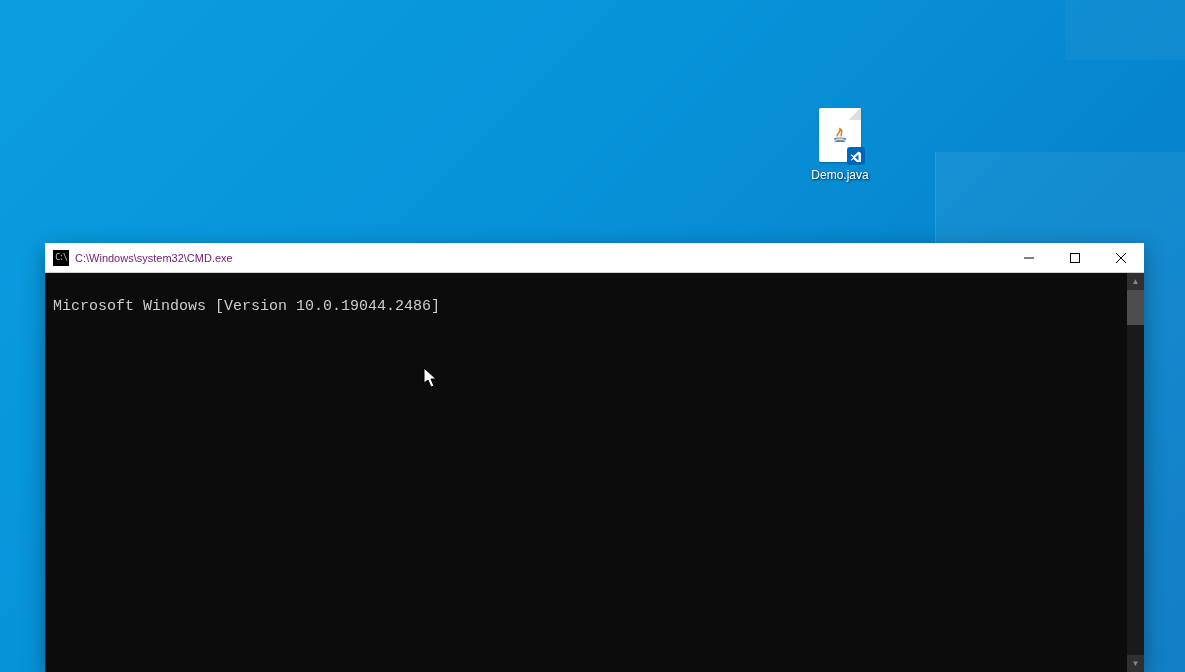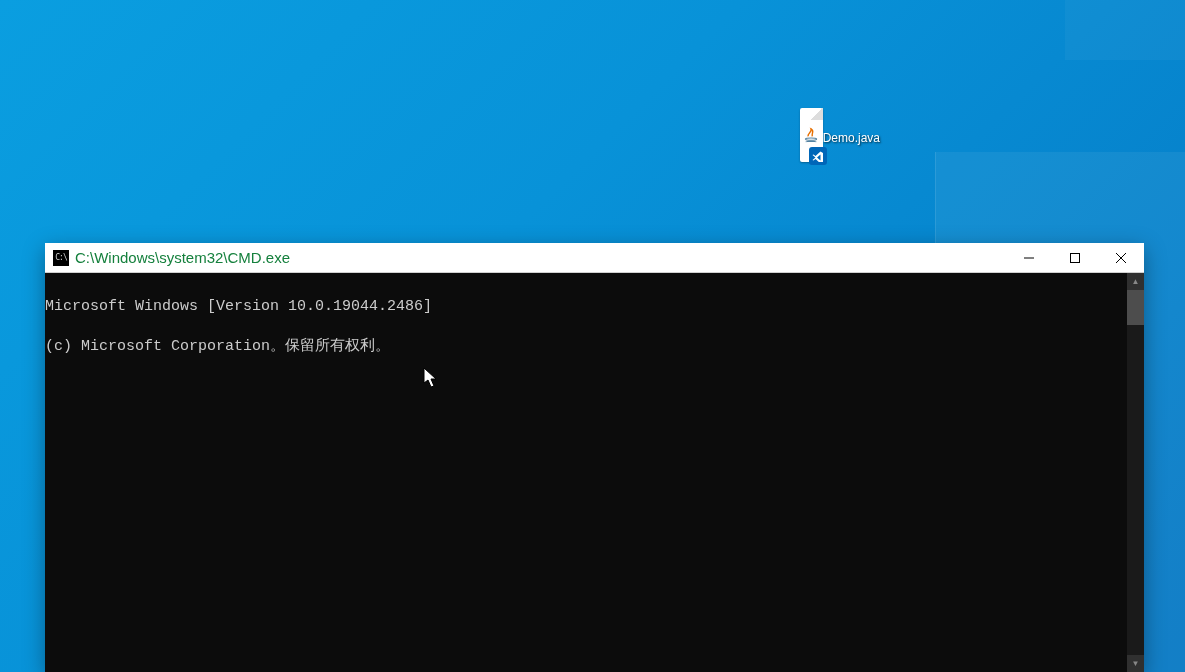"Demo.java" .desktop-icon { flex-direction: row -> column }
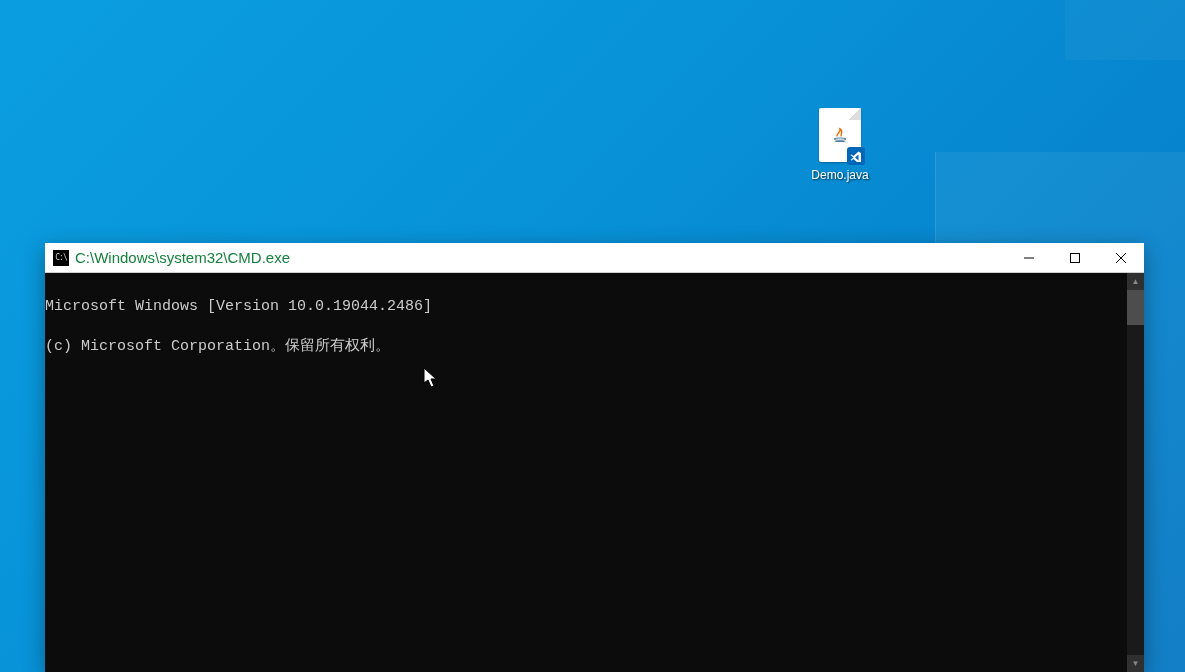"C:\Windows\system32\CMD.exe" .titlebar-text { color: #15803d -> #701a75; font-size: 15px -> 11px }
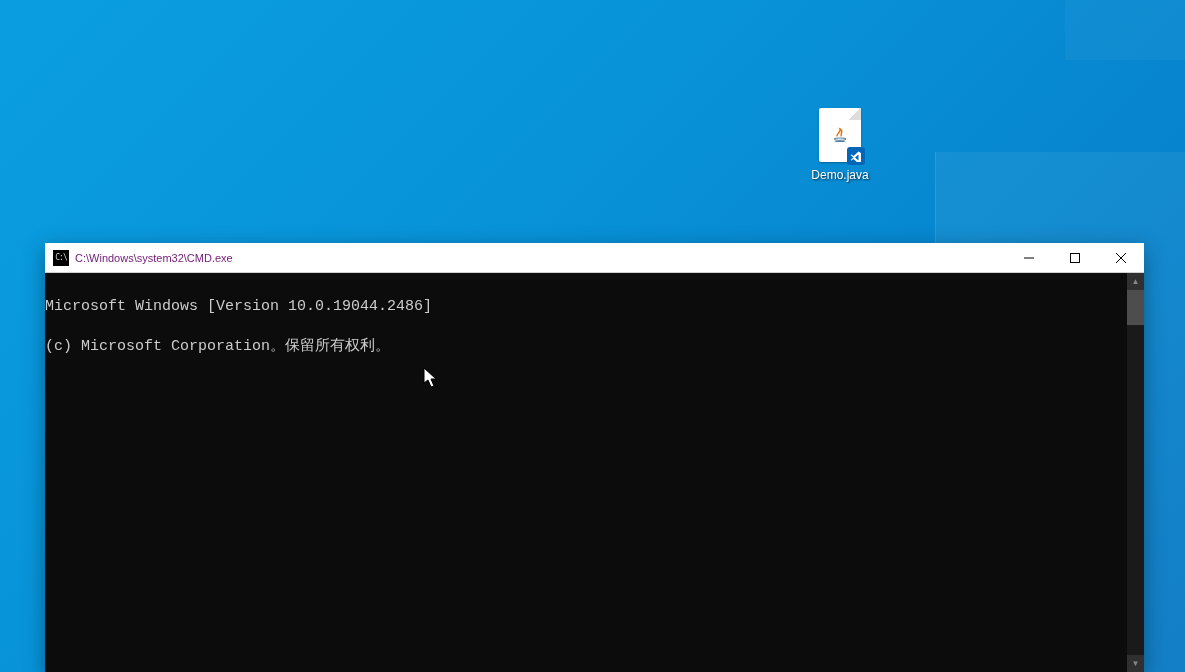"Microsoft Windows [Version" .cmd-body { padding: 4px 0 -> 4px 8px }
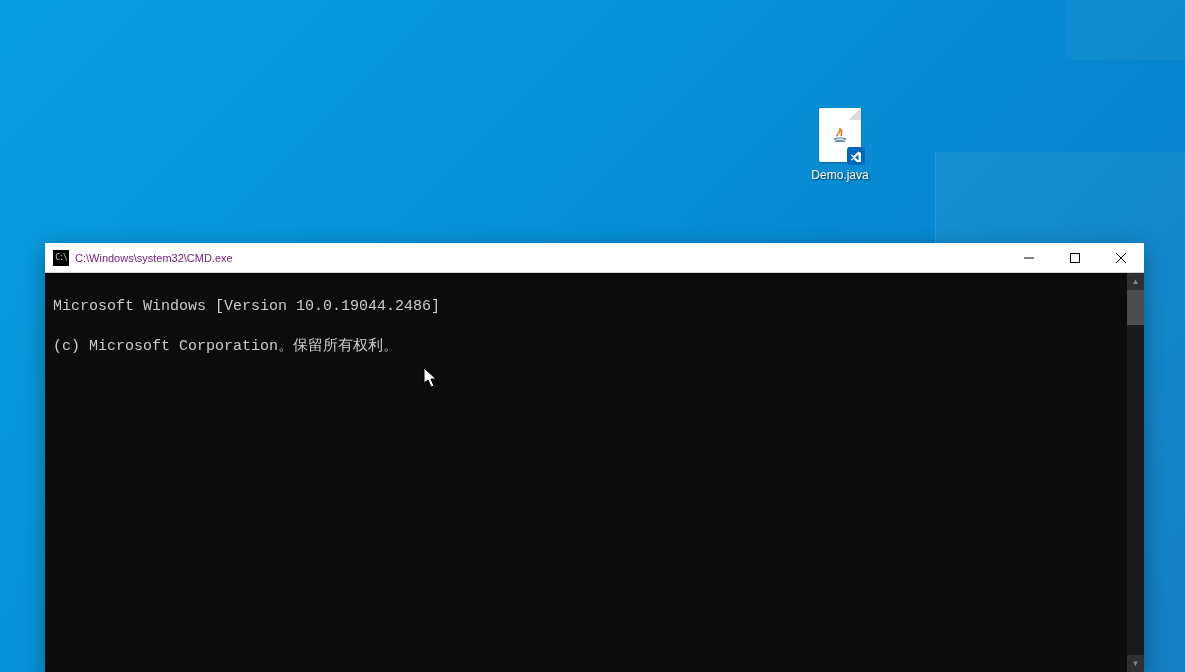"(c) Microsoft Corporation。保留所有权利。" span.cmd-line { html: <span>(c) Microsoft Corporation。保留所有权利。</span> -> none }
